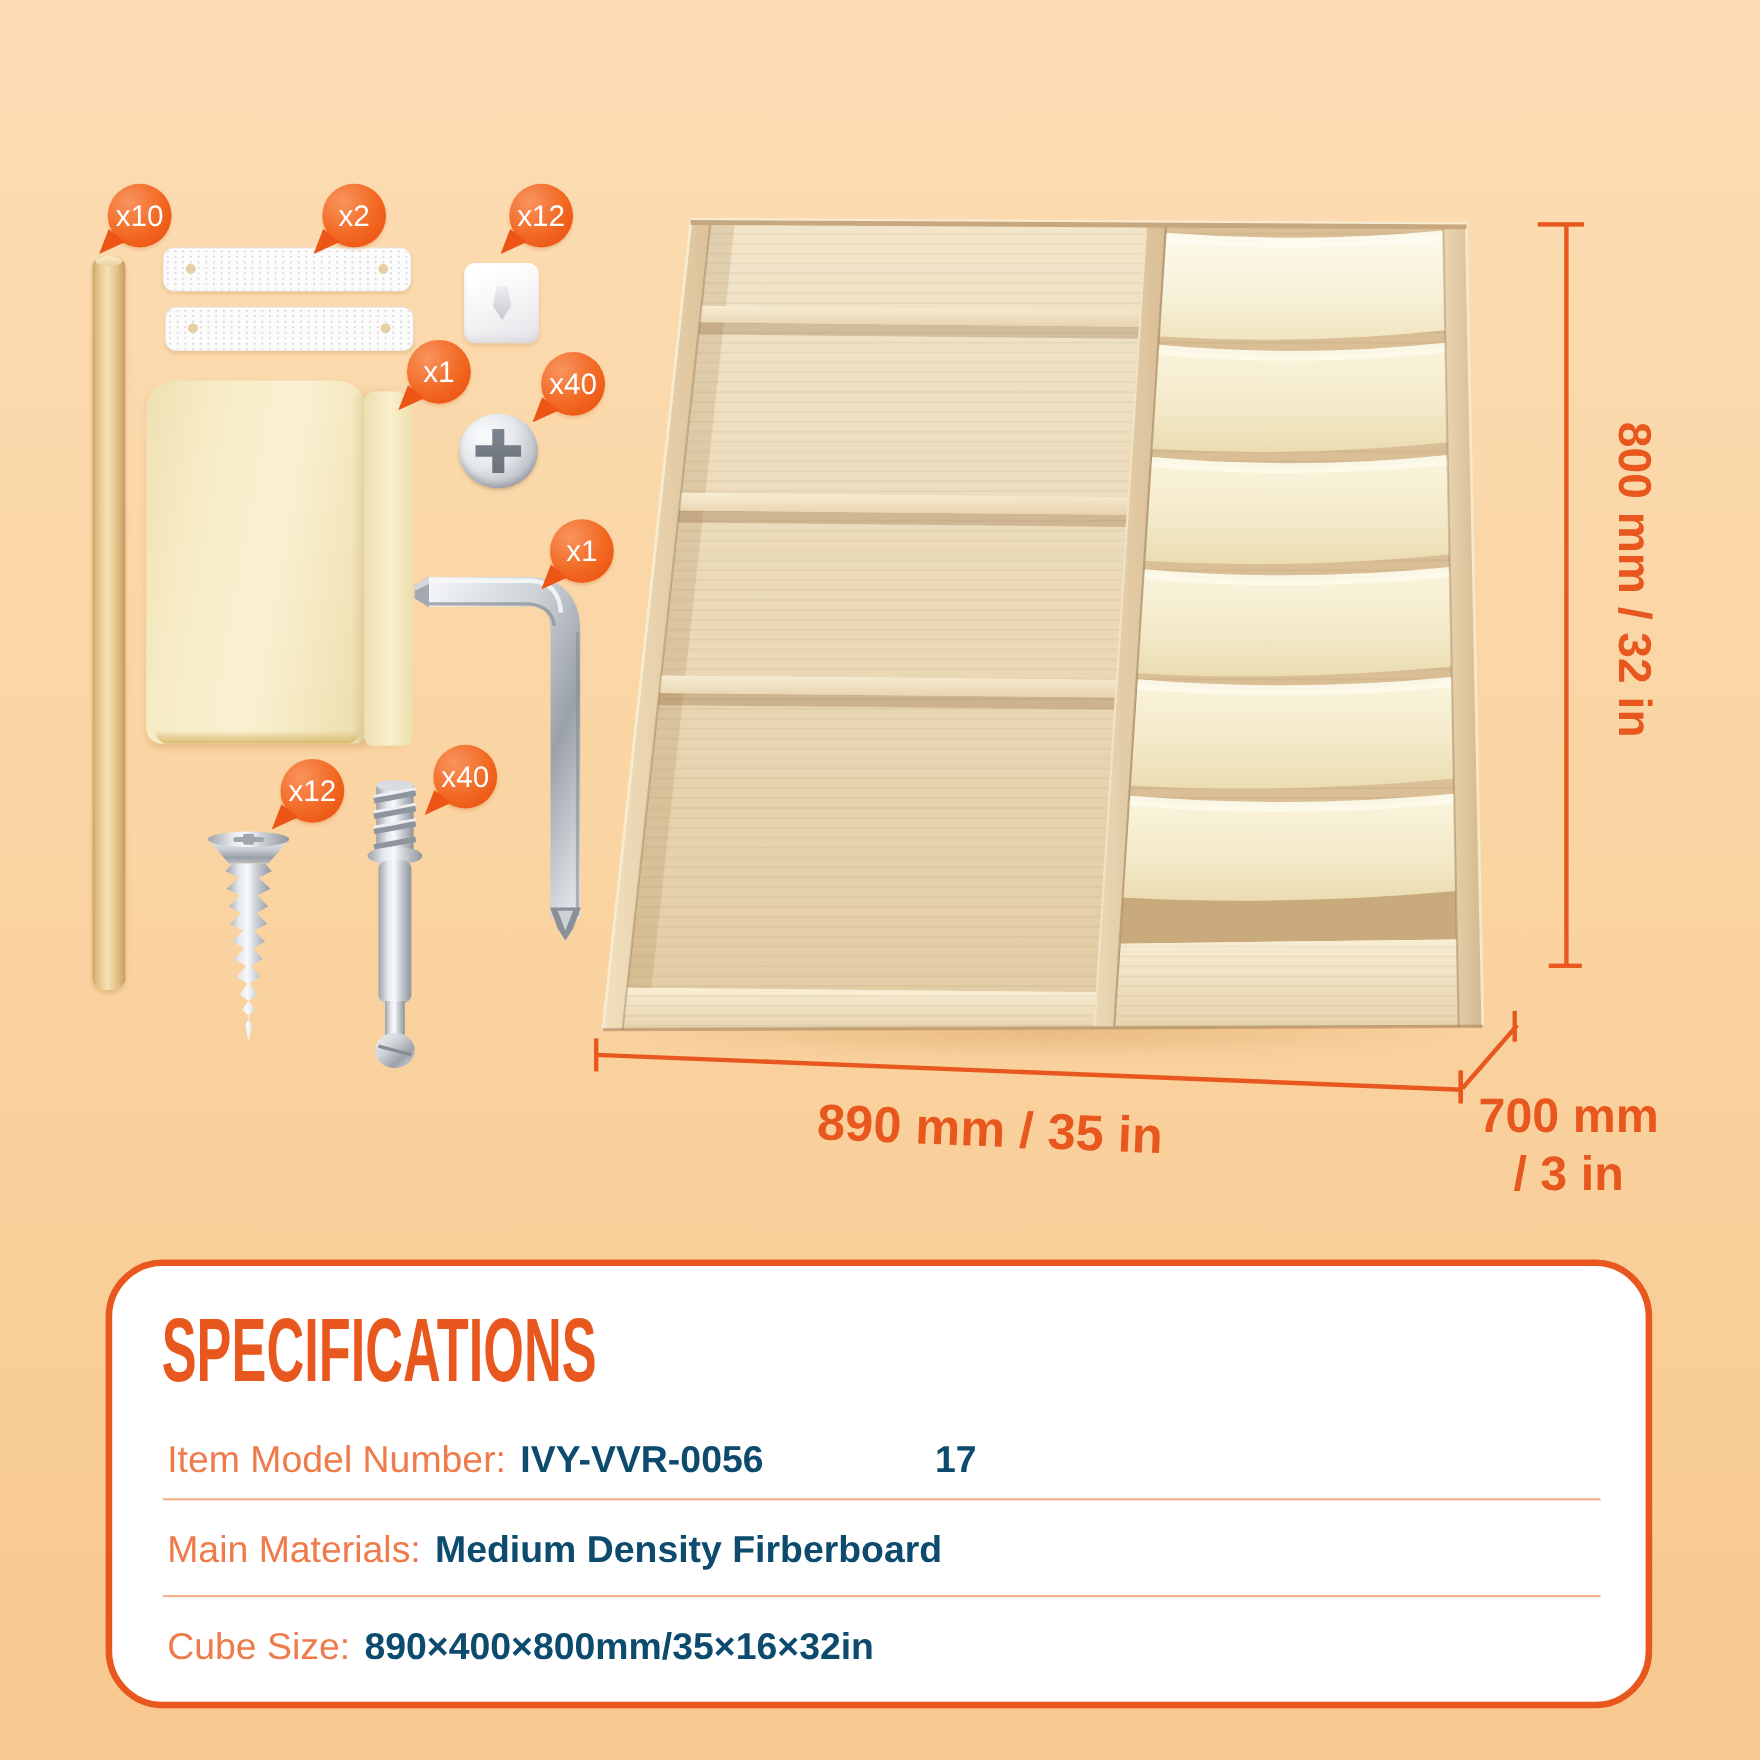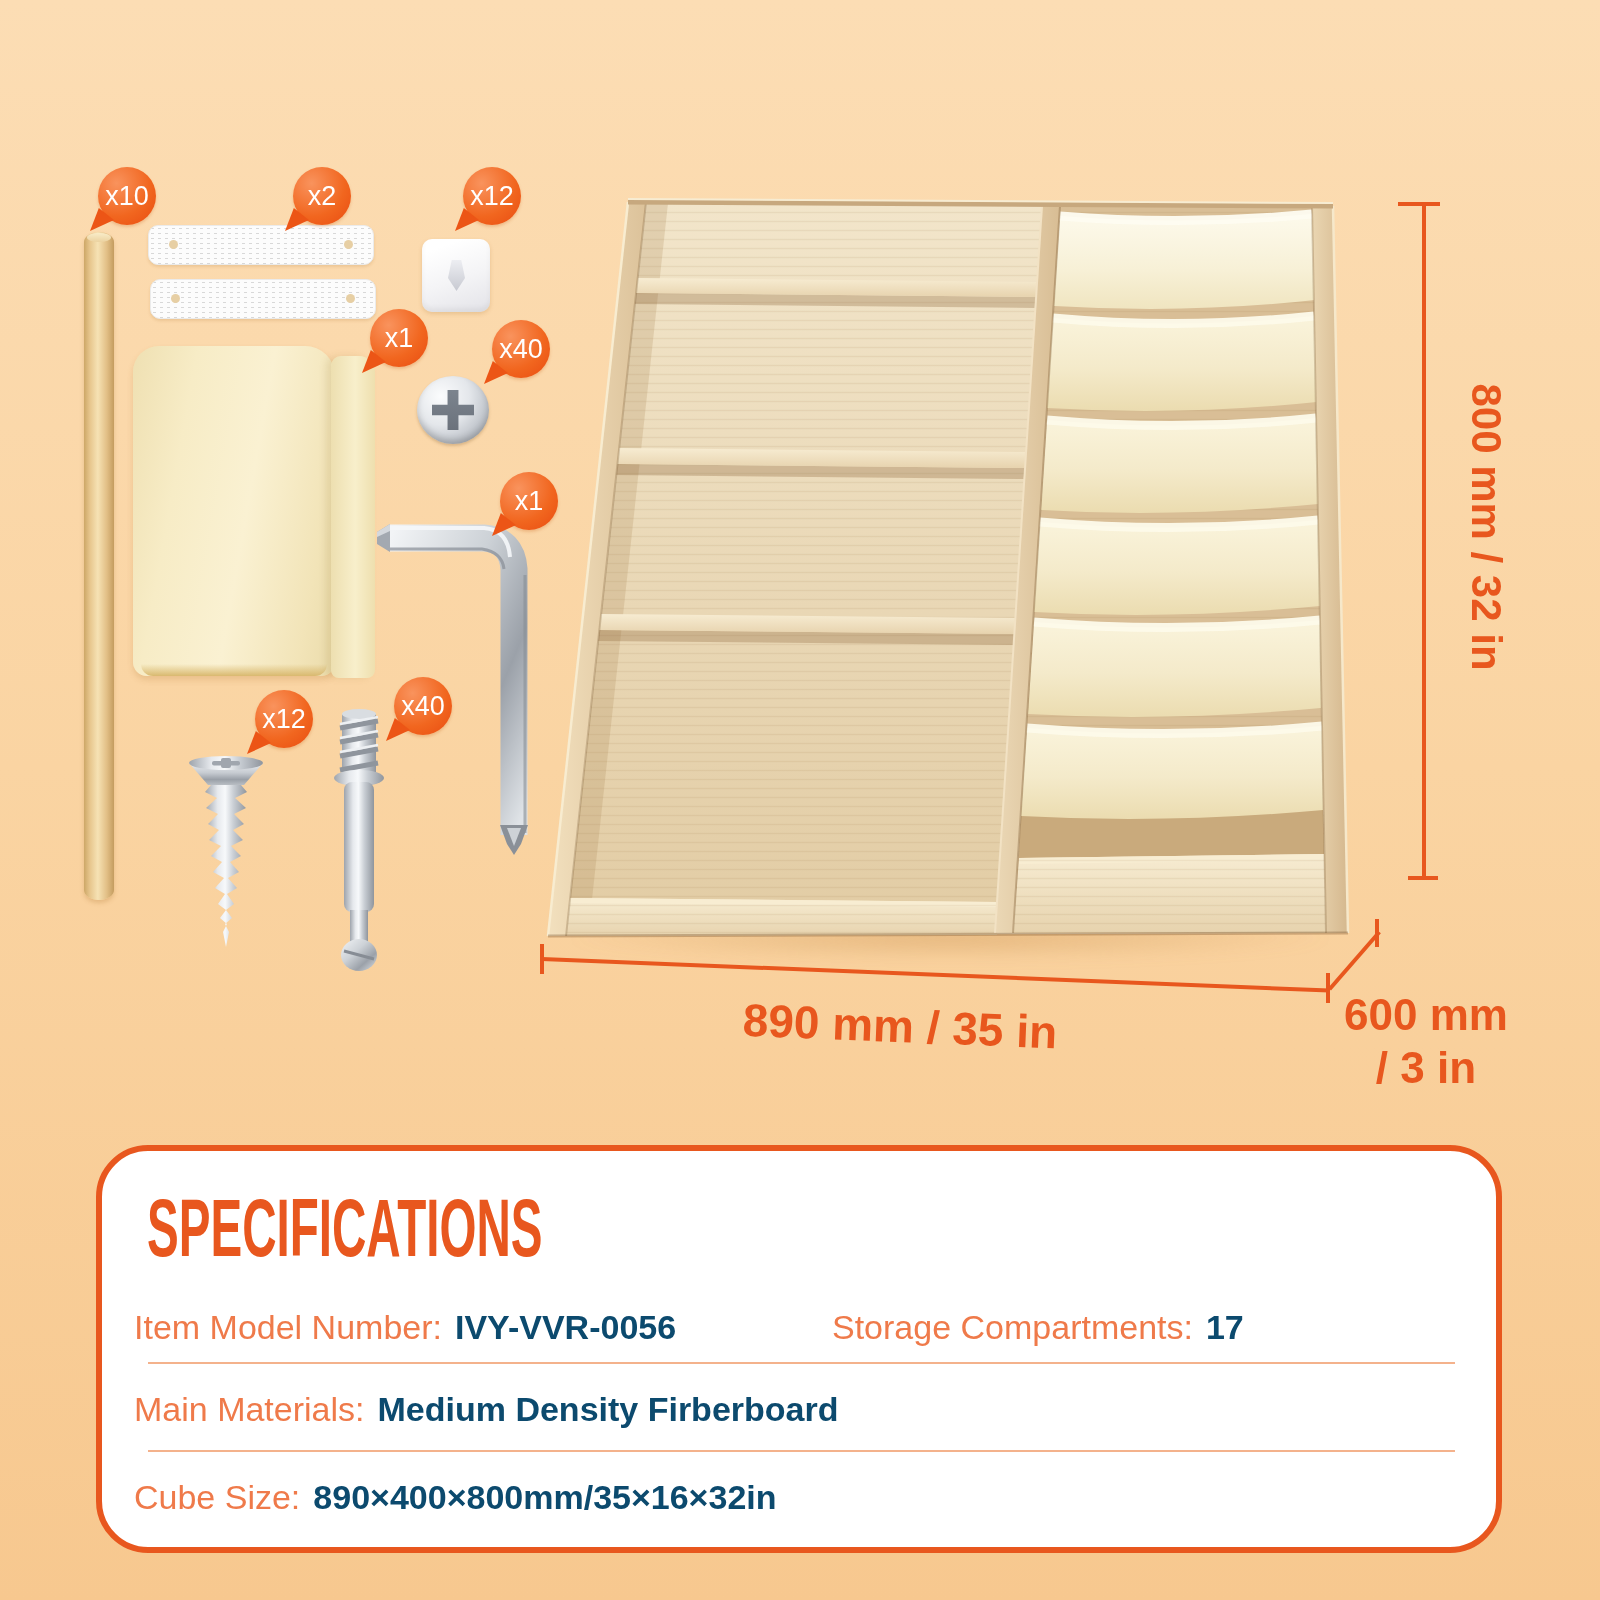"600 mm" span { text: 600 -> 700 }
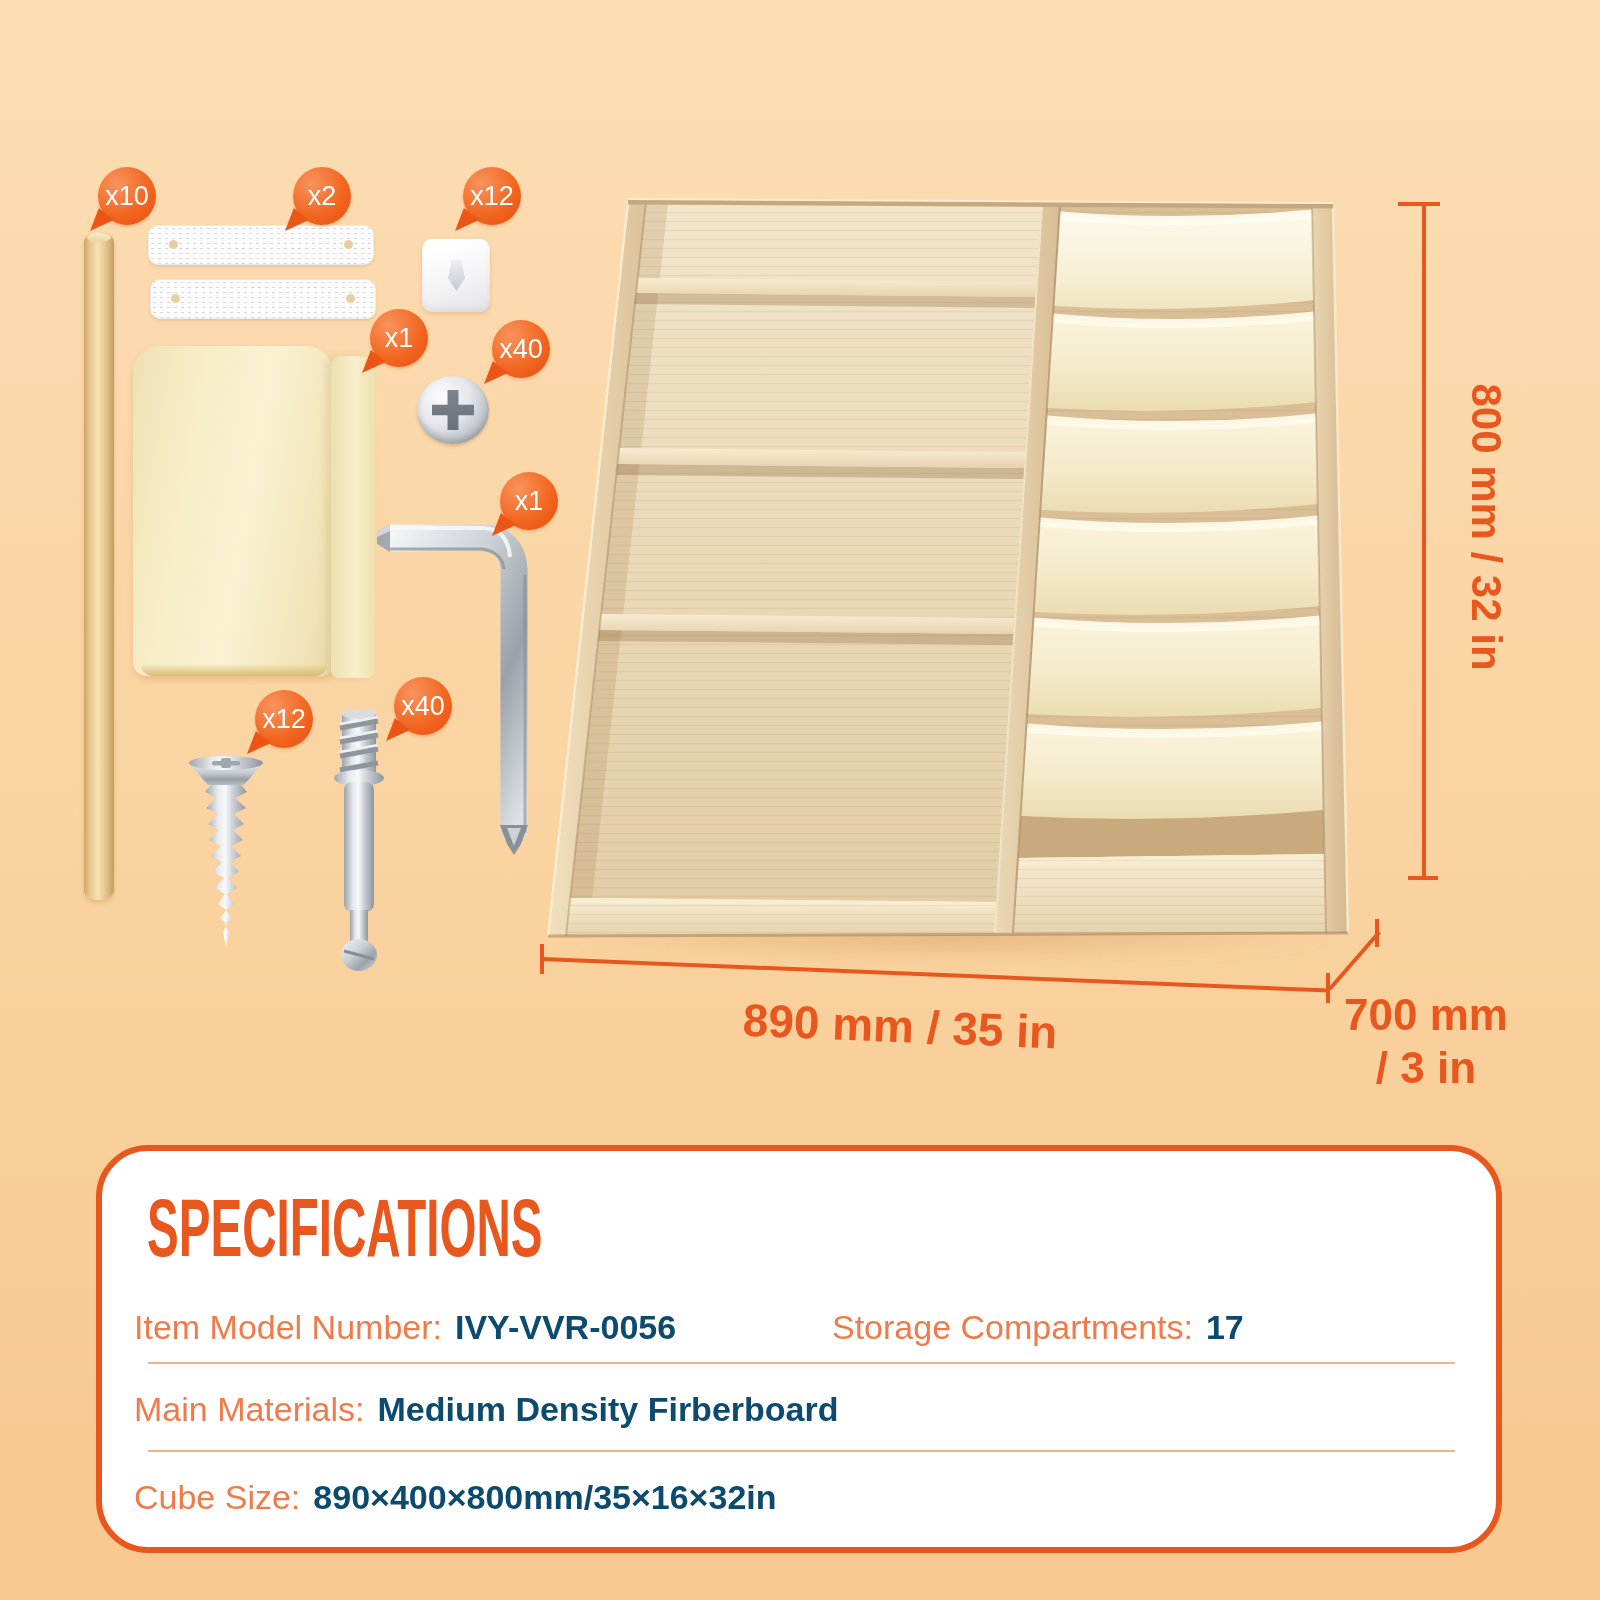"Item Model Number:" .spec-row { left: 32px -> 50px }
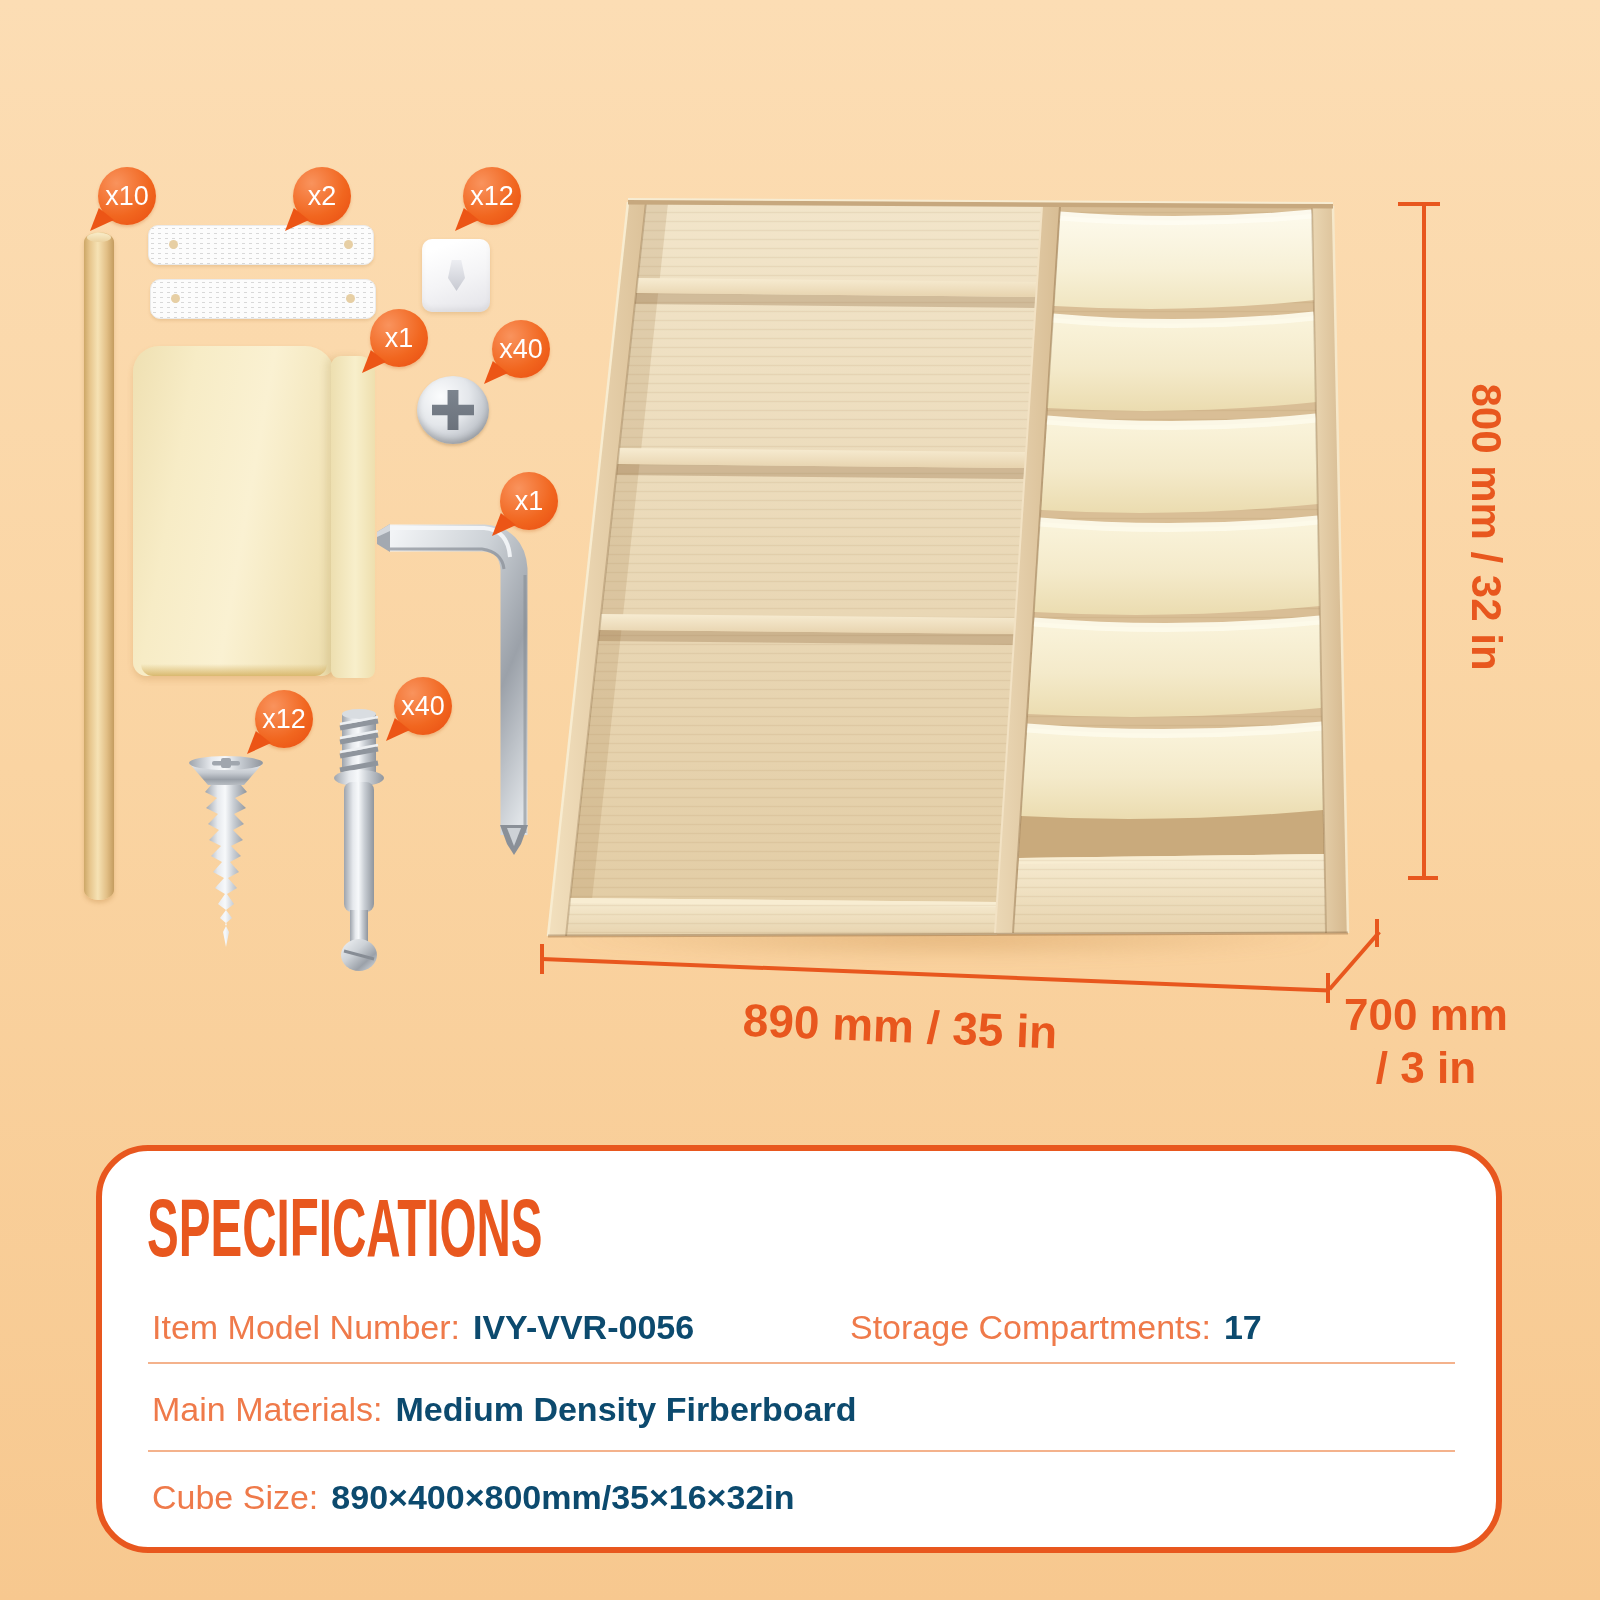"Storage Compartments:" span.spec-label { html: <span>Storage Compartments:</span> -> none }
